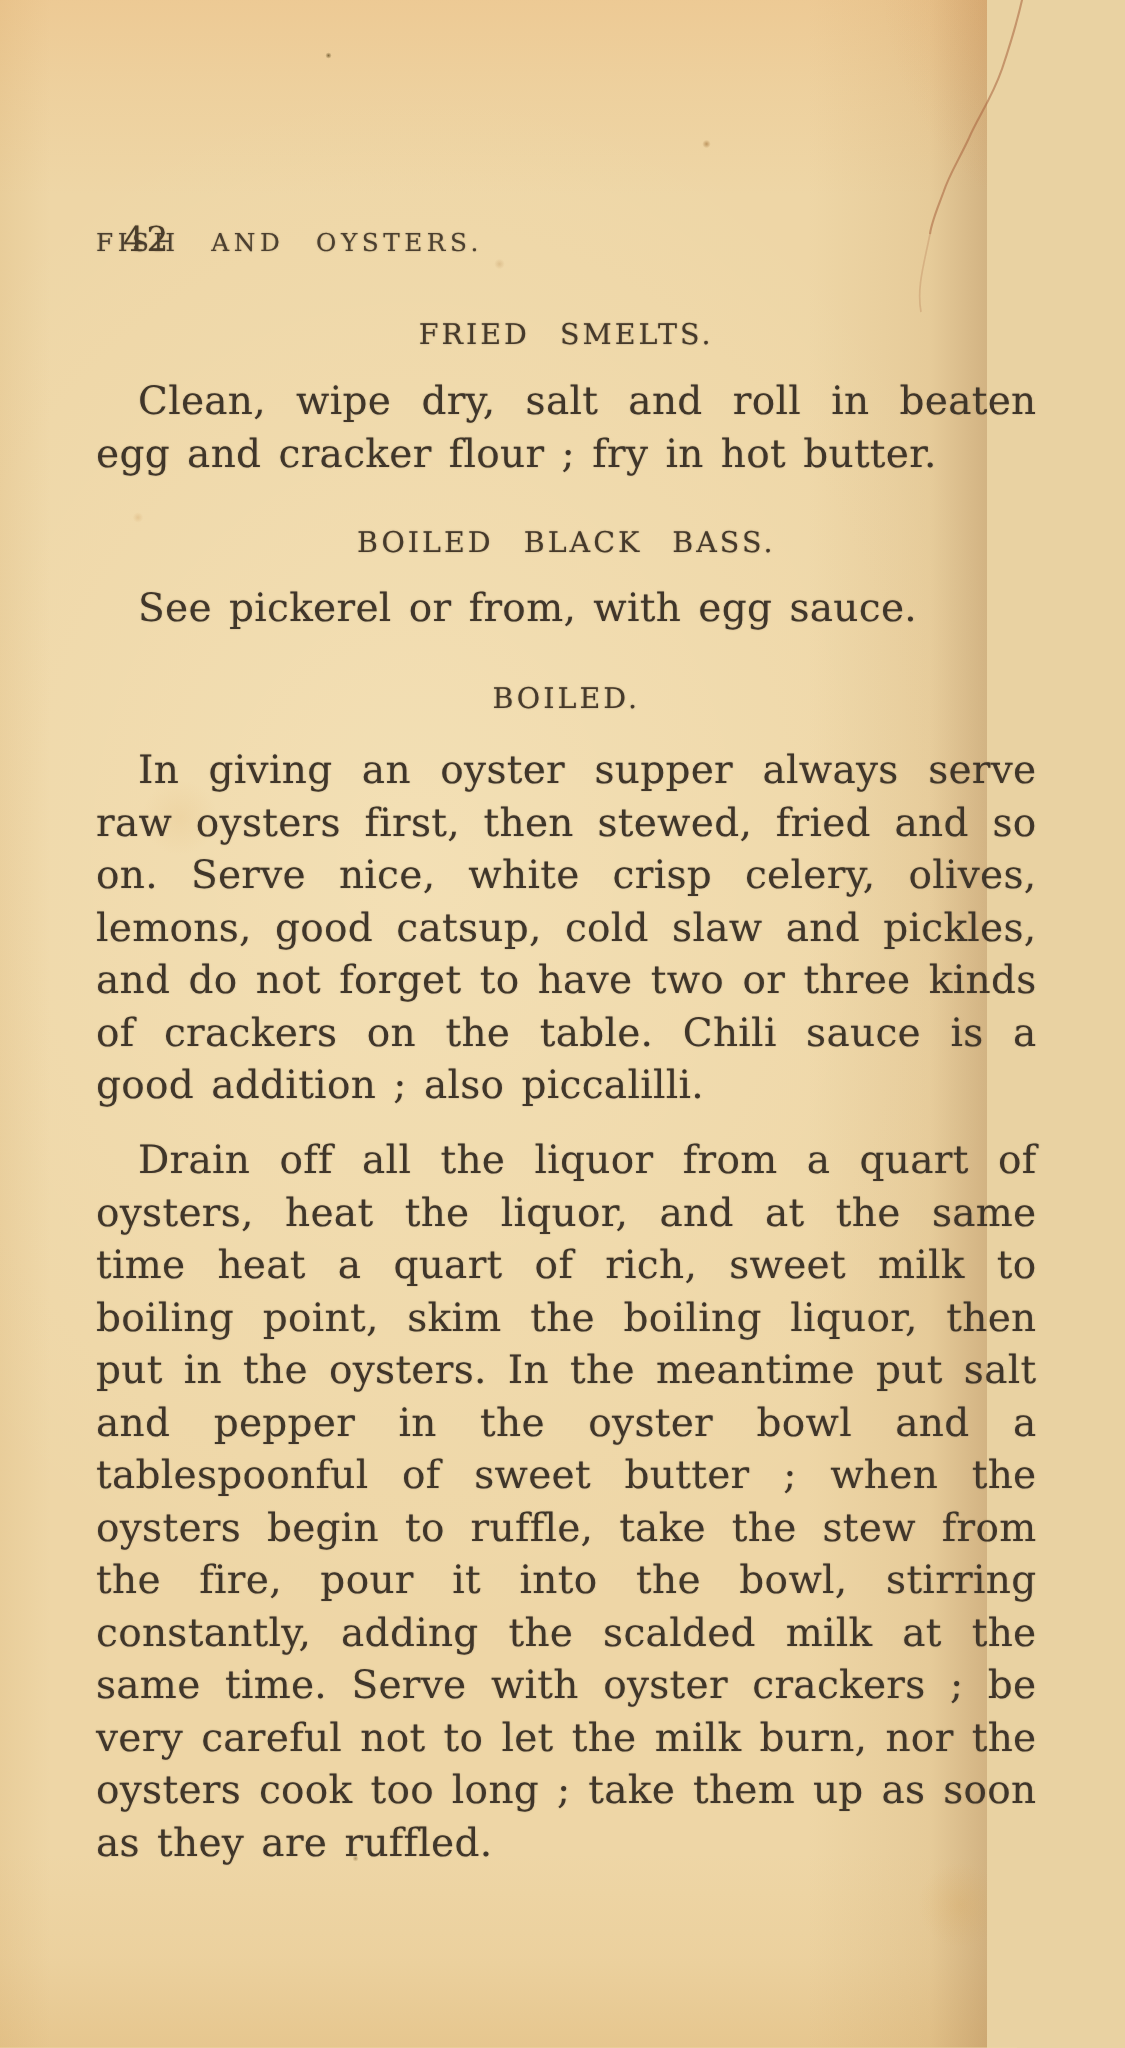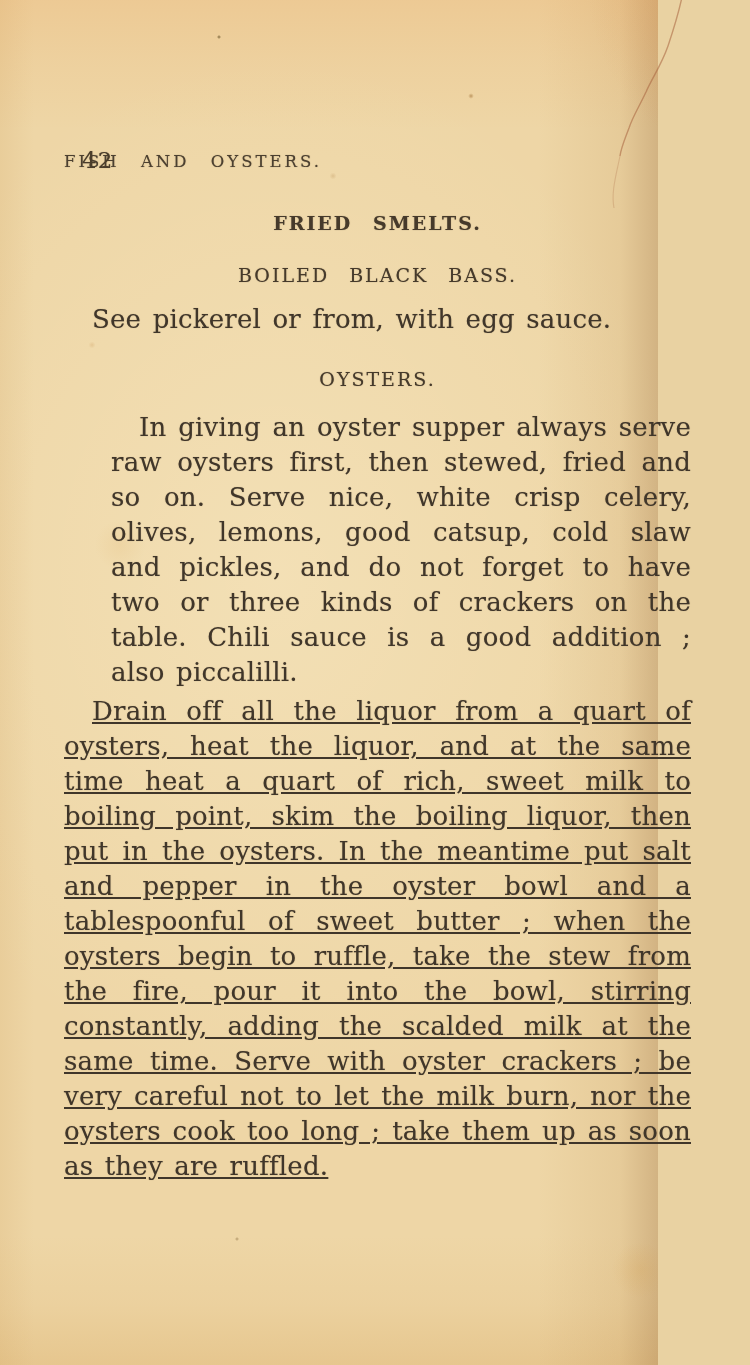"FRIED SMELTS." .sec-fried-smelts .heading { font-weight: bold -> none }
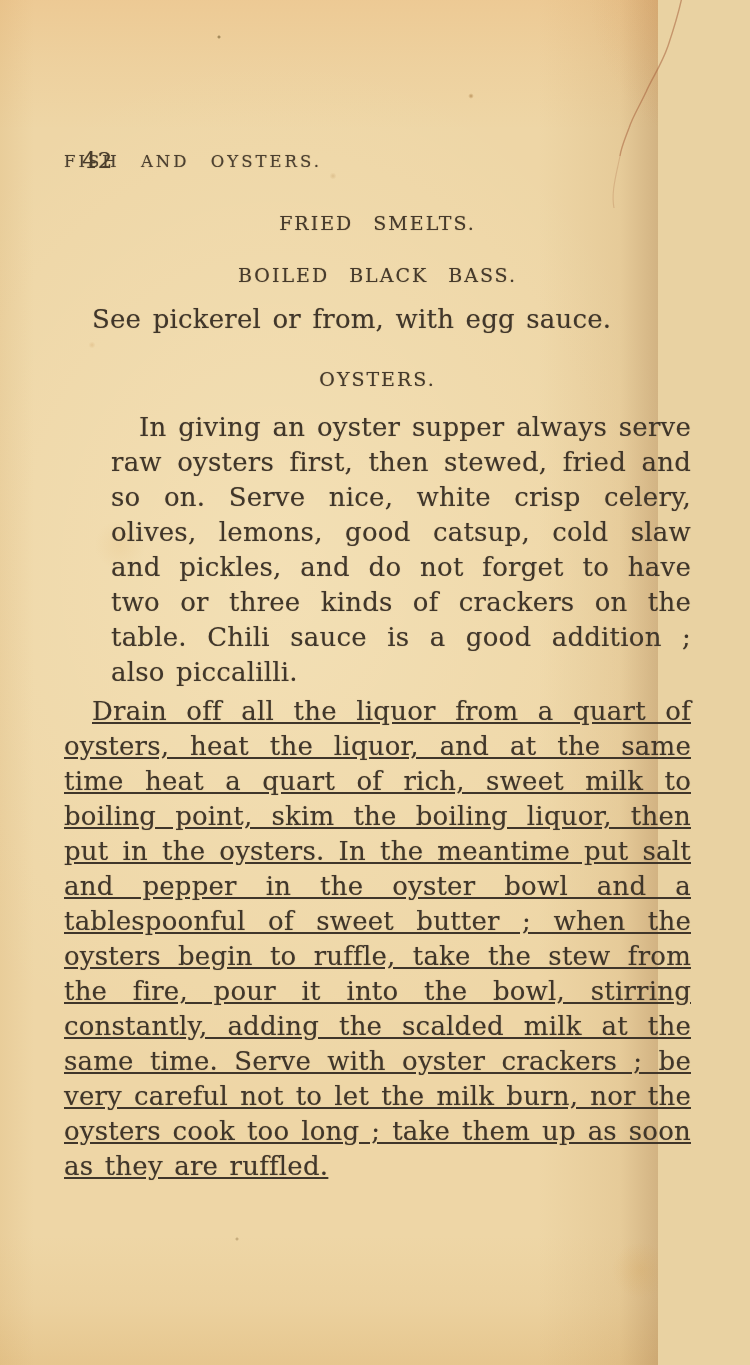"Clean, wipe dry, salt and" p.body-text { html: none -> <p>Clean, wipe dry, salt and roll in beaten egg and cracker flour ; fry in hot butter.</p> }
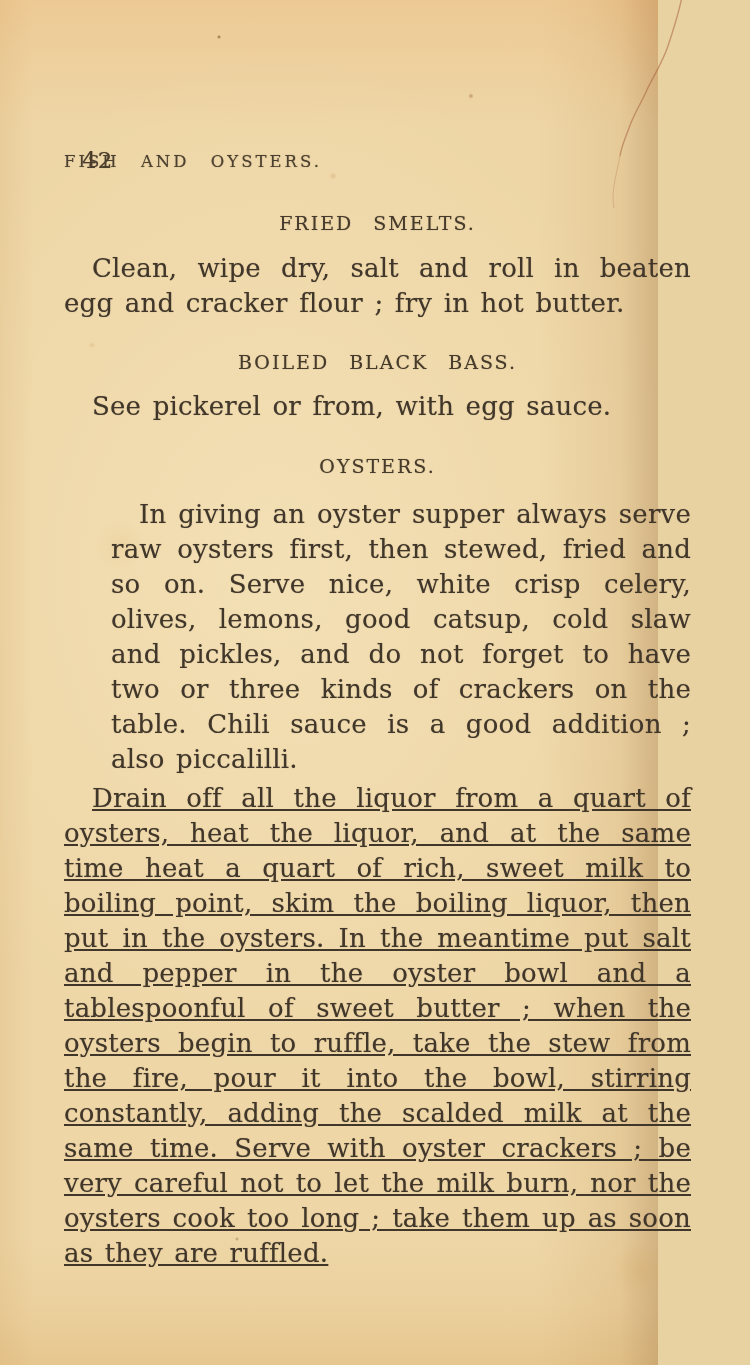"OYSTERS." h2.heading { text: OYSTERS -> BOILED }
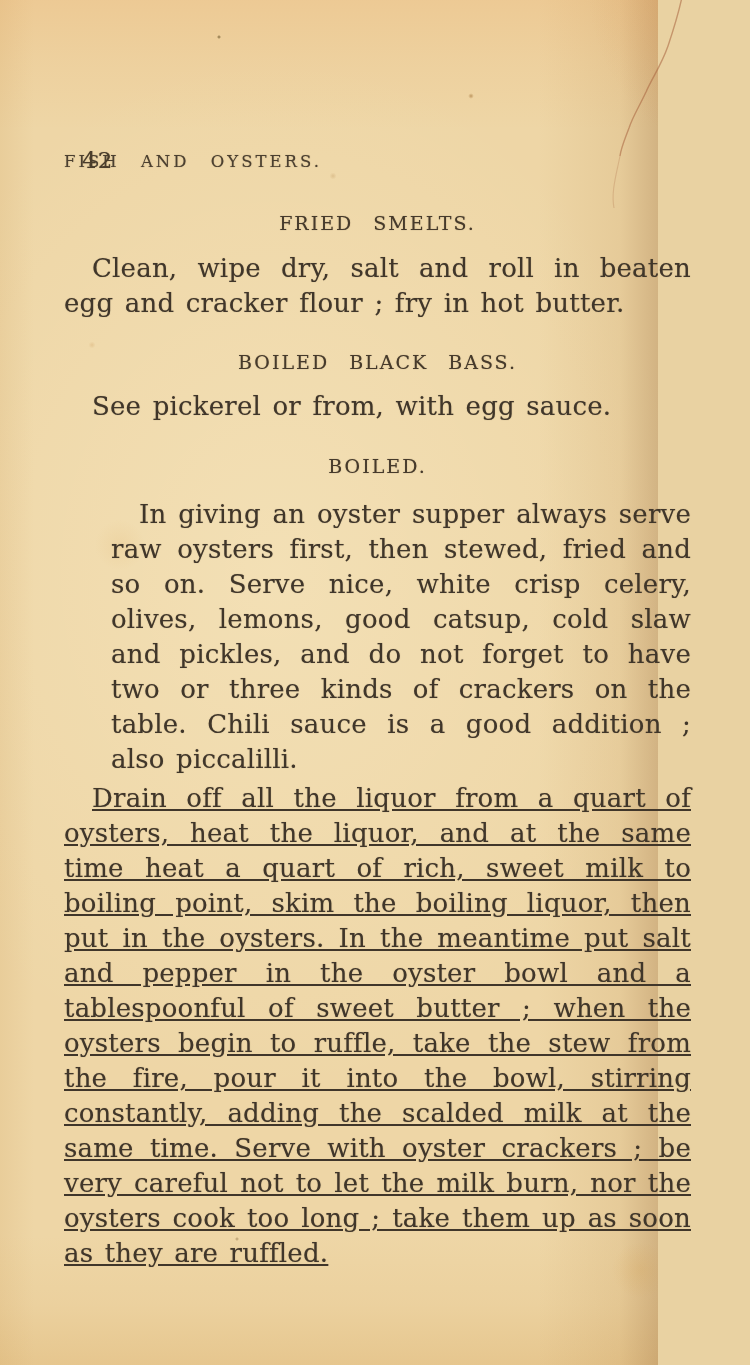"In giving an oyster supper" .sec-oysters .body-text { margin-left: 47px -> none }
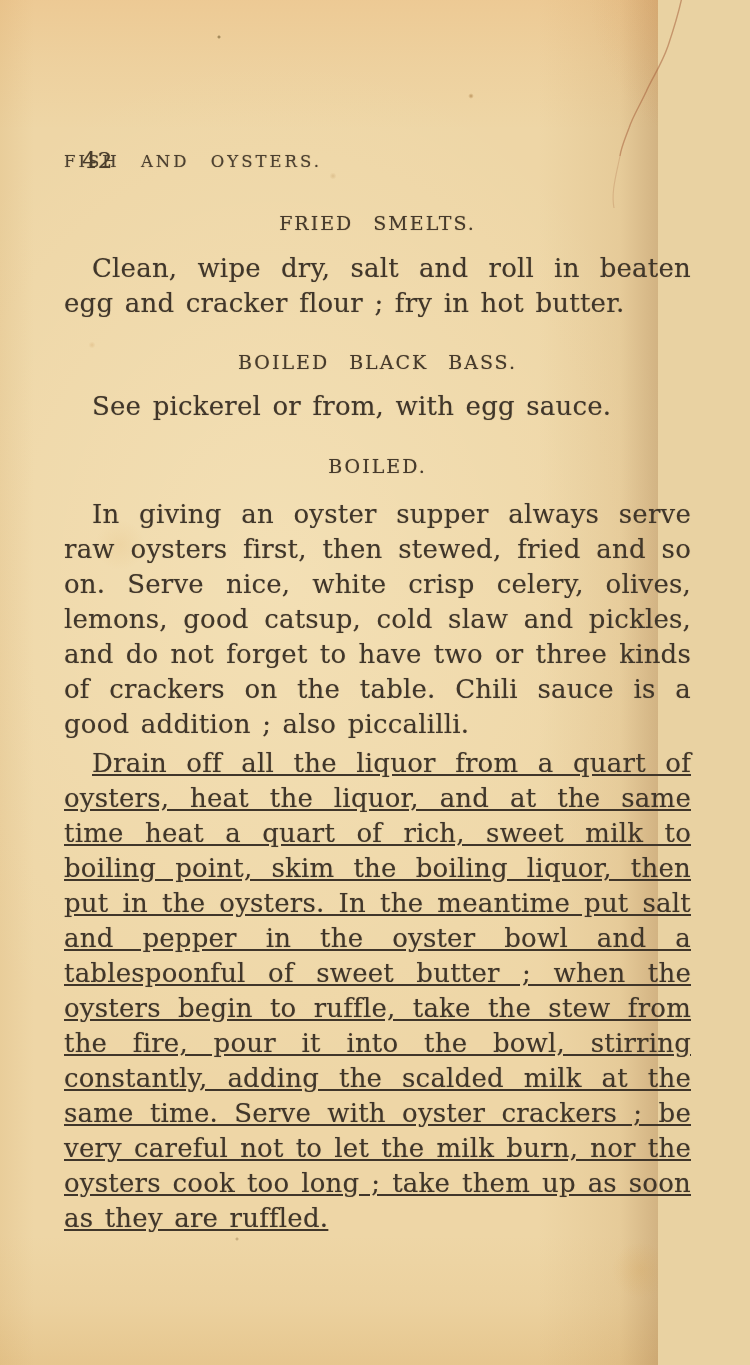"Drain off all the liquor" .sec-oyster-stew .body-text { margin-top: 4px -> 15px; text-decoration: underline -> none }
